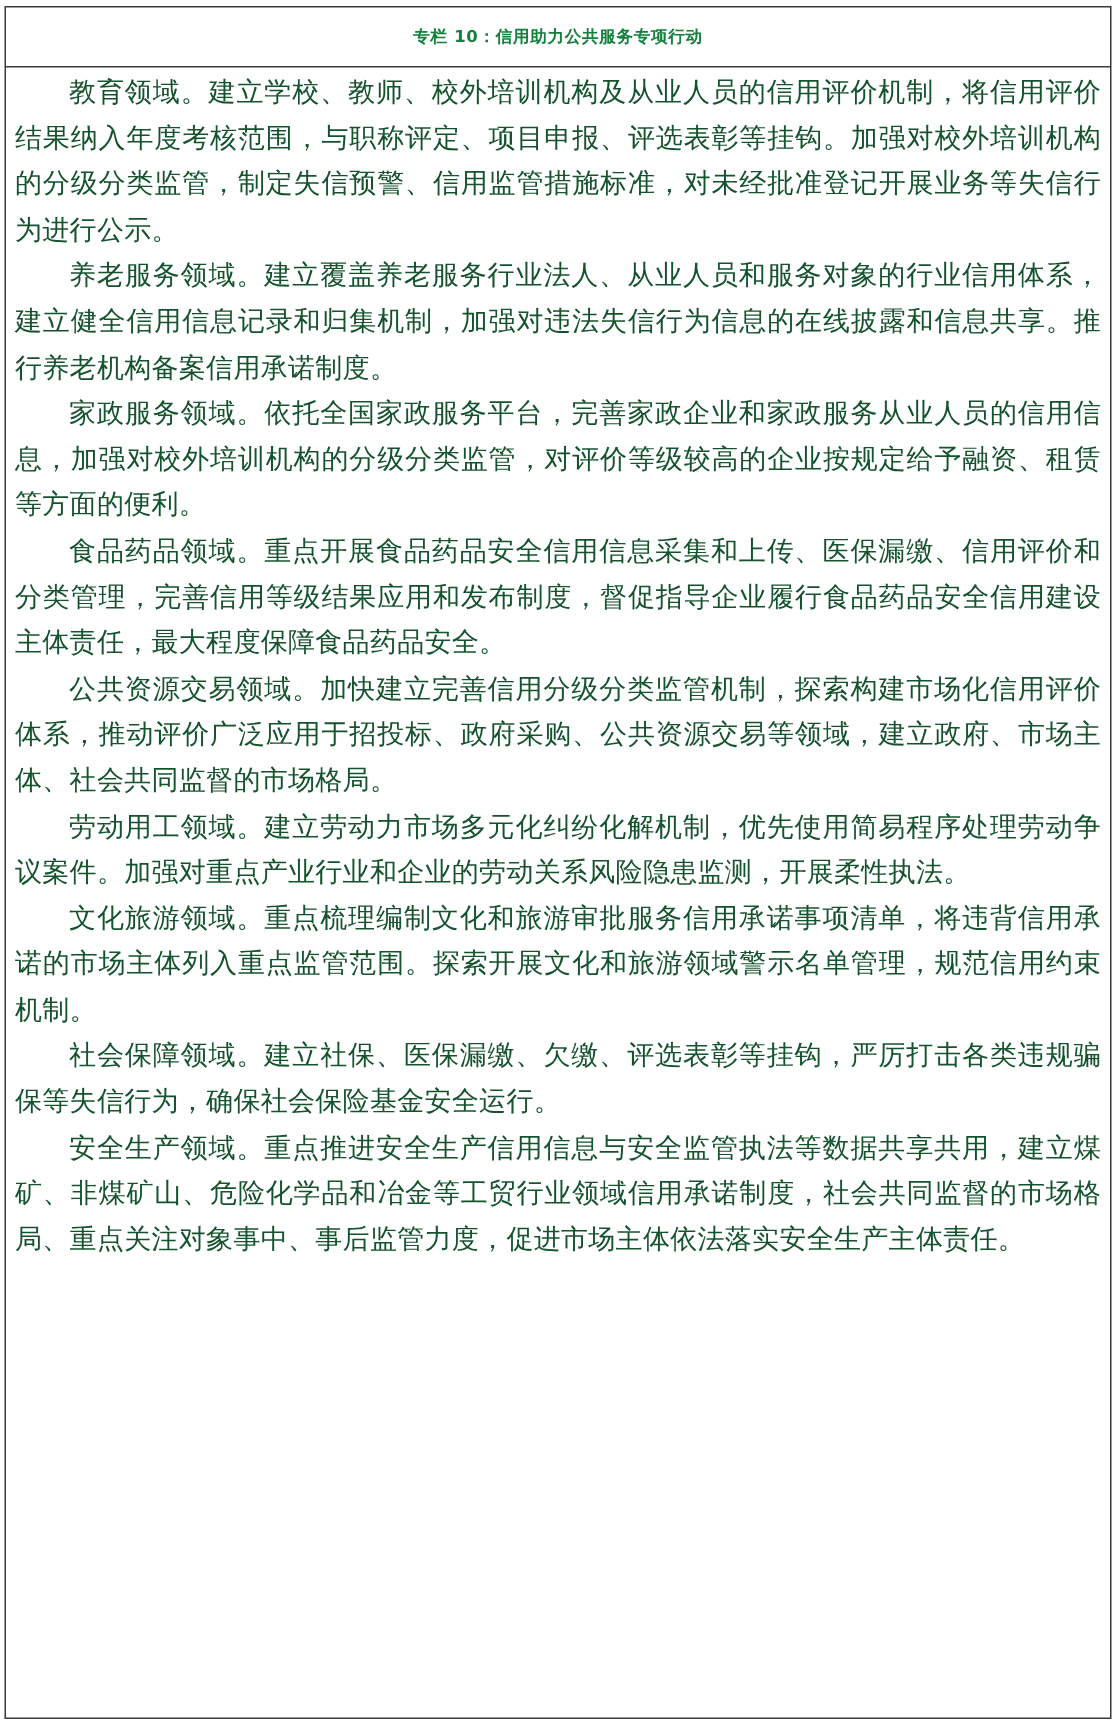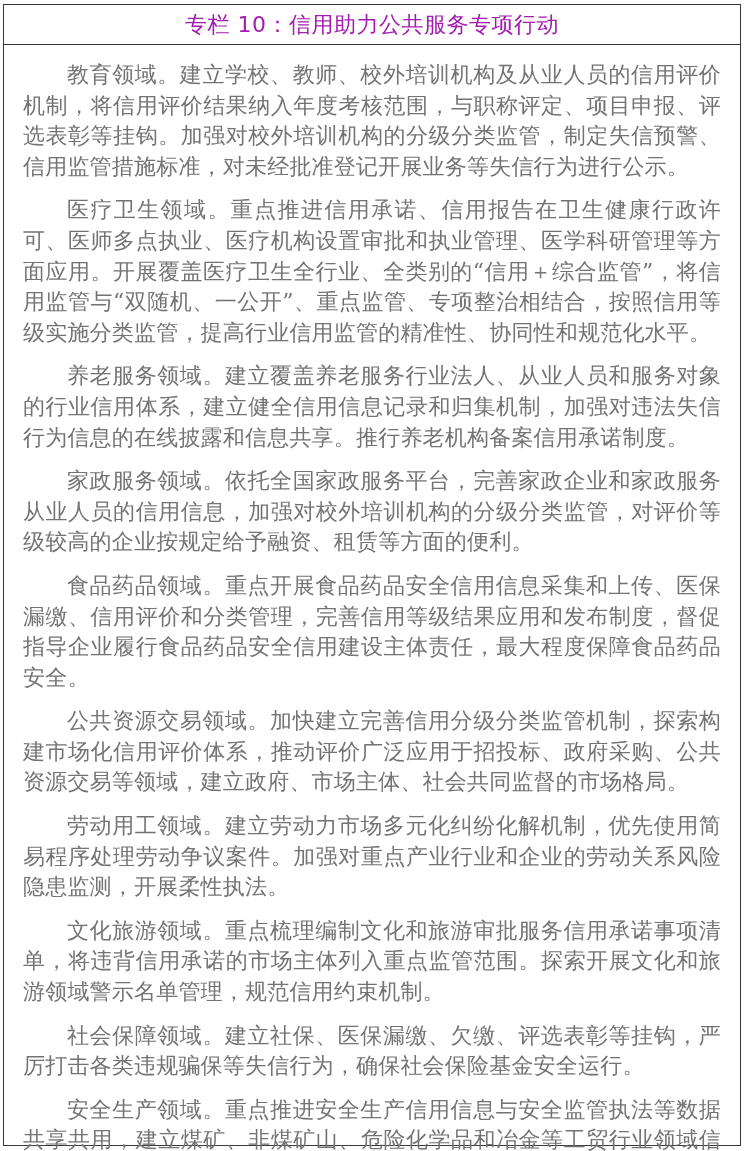"专栏 10：信用助力公共服务专项行动" .header { color: #a21caf -> #15803d; font-size: 22px -> 11px; font-weight: normal -> bold }
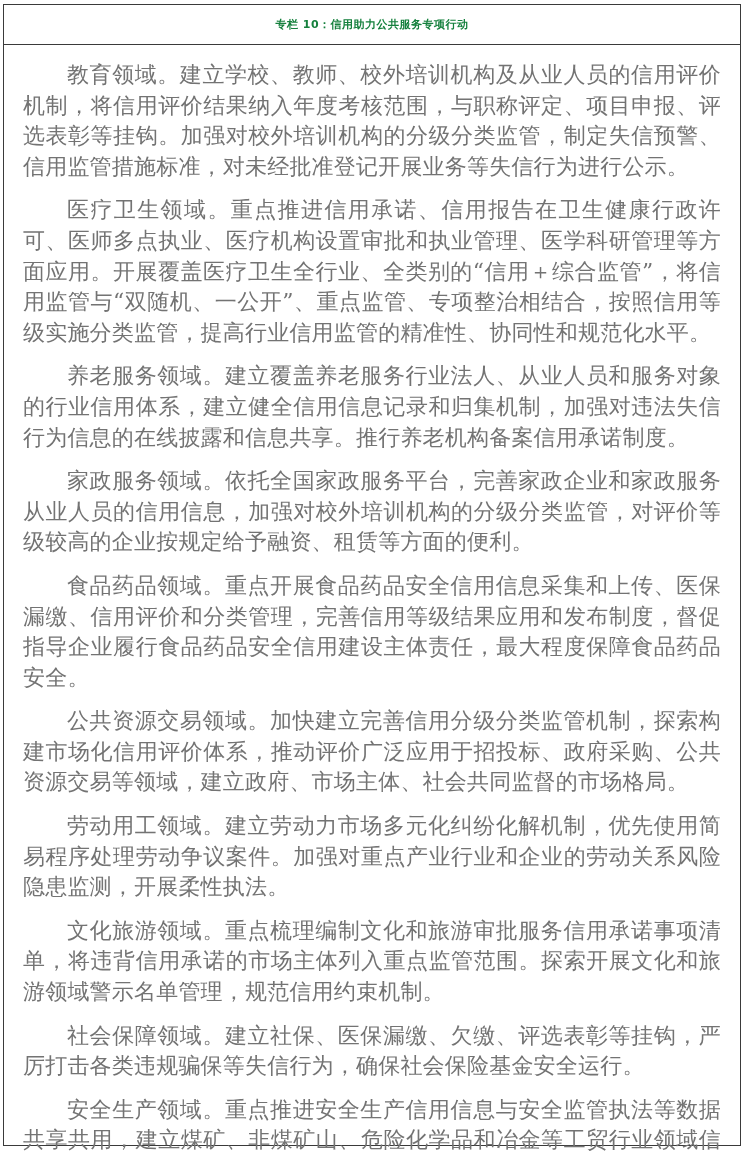"教育领域。建立学校、教师、校外培训机构及从业人员的信用评价机制，将信用评价结果纳" .para { color: #737373 -> #14532d; font-size: 22px -> 18px; margin: 13px -> 0 }
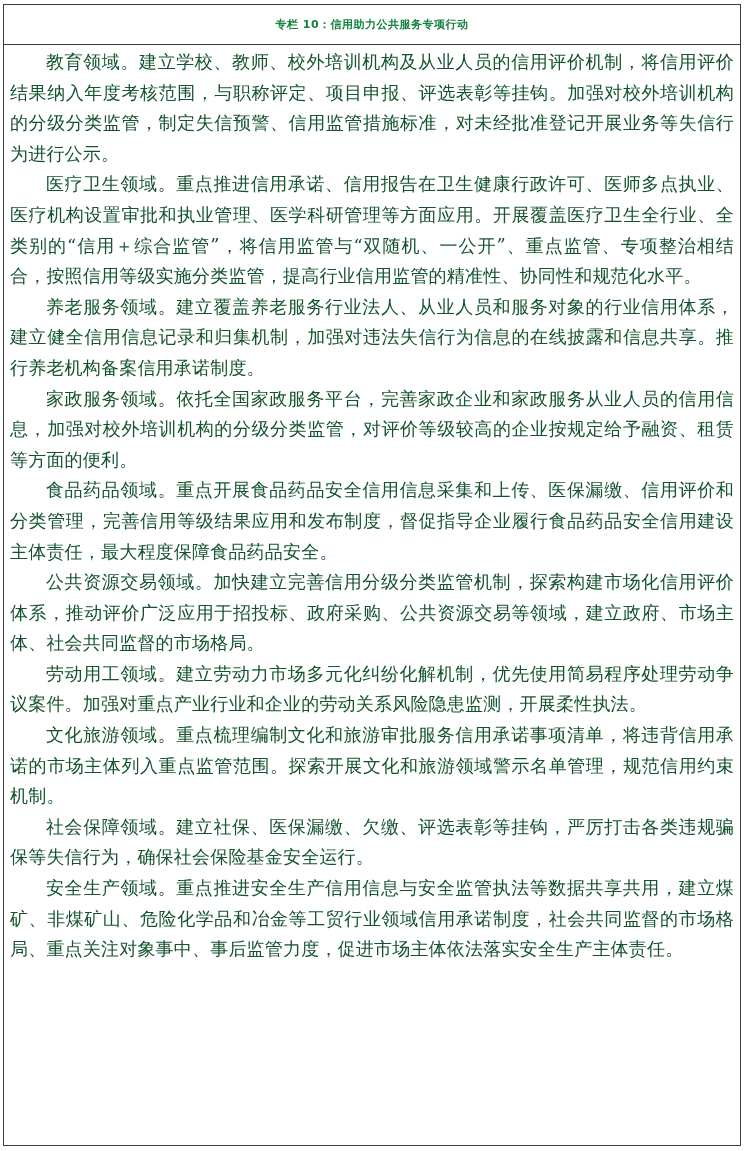"医疗卫生领域。重点推进信用承诺、信用报告在卫生健康行政许可、医师多点执业、医疗机" p.para { html: <p>医疗卫生领域。重点推进信用承诺、信用报告在卫生健康行政许可、医师多点执业、医疗机构设置审批和执业管理、医学科研管理等方面应用。开展覆盖医疗卫生全行业、全类别的“信用＋综合监管”，将信用监管与“双随机、一公开”、重点监管、专项整治相结合，按照信用等级实施分类监管，提高行业信用监管的精准性、协同性和规范化水平。</p> -> none }
